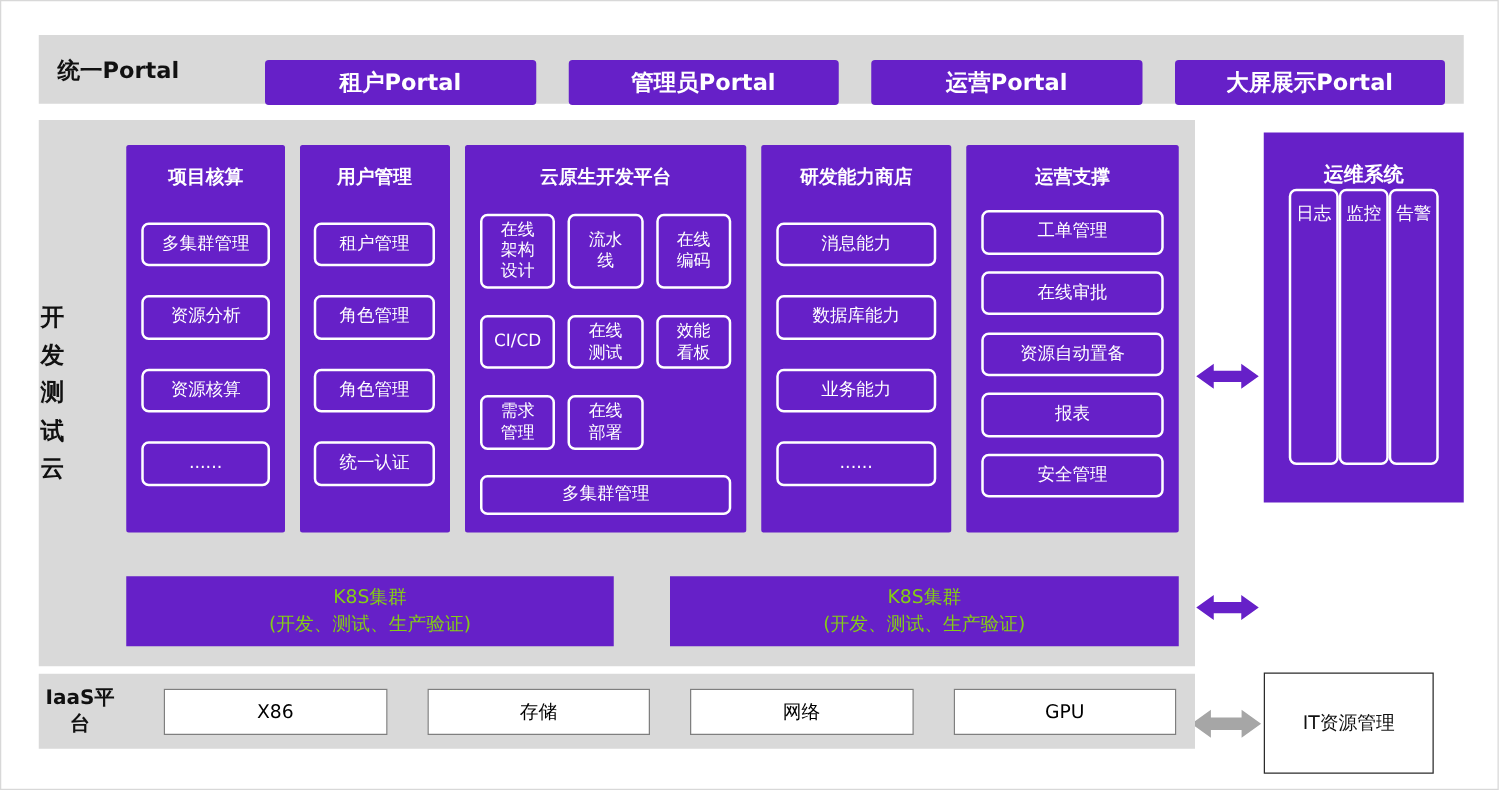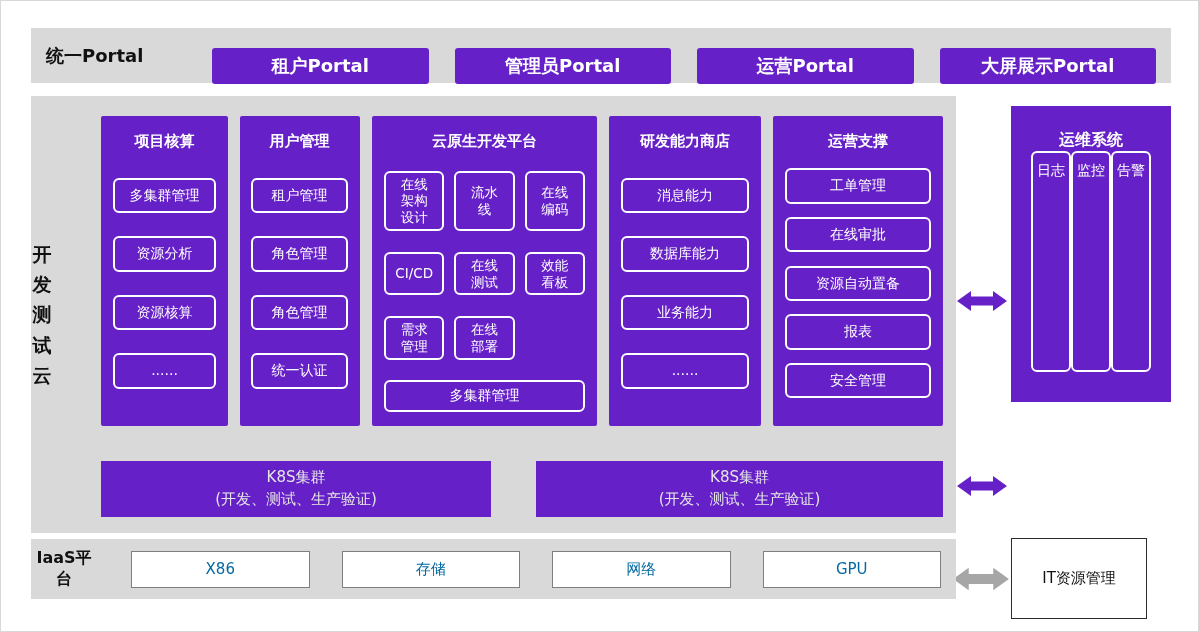"K8S集群" .k8s { color: #e5e5e5 -> #84cc16 }
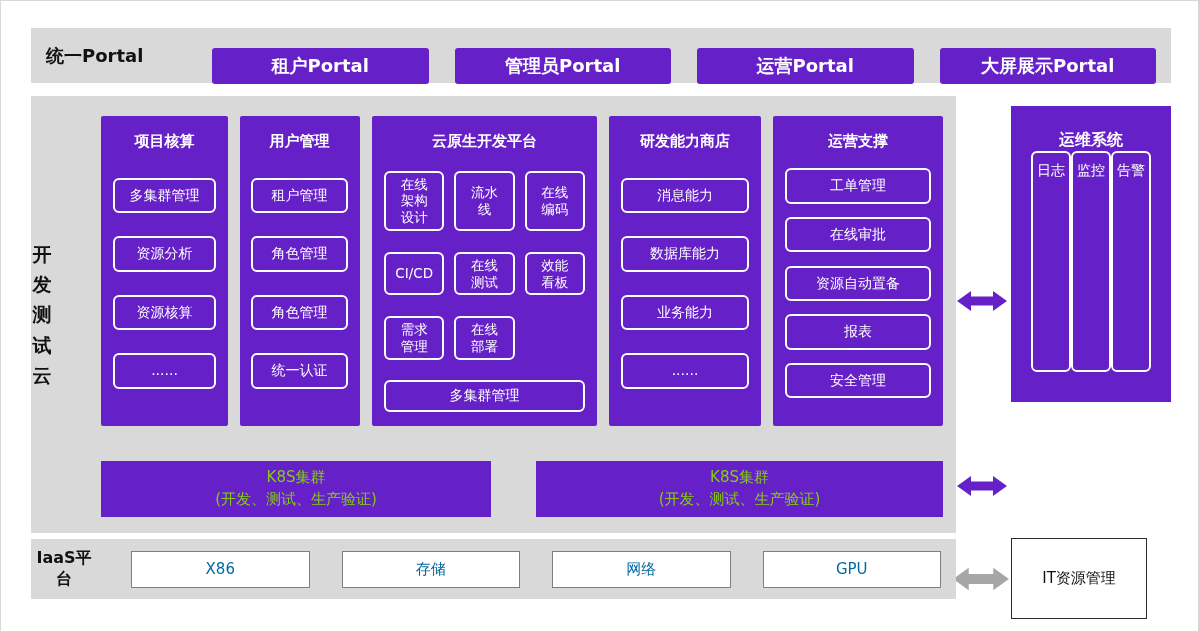"X86" .iaas-box { color: #0369a1 -> #000000 }
